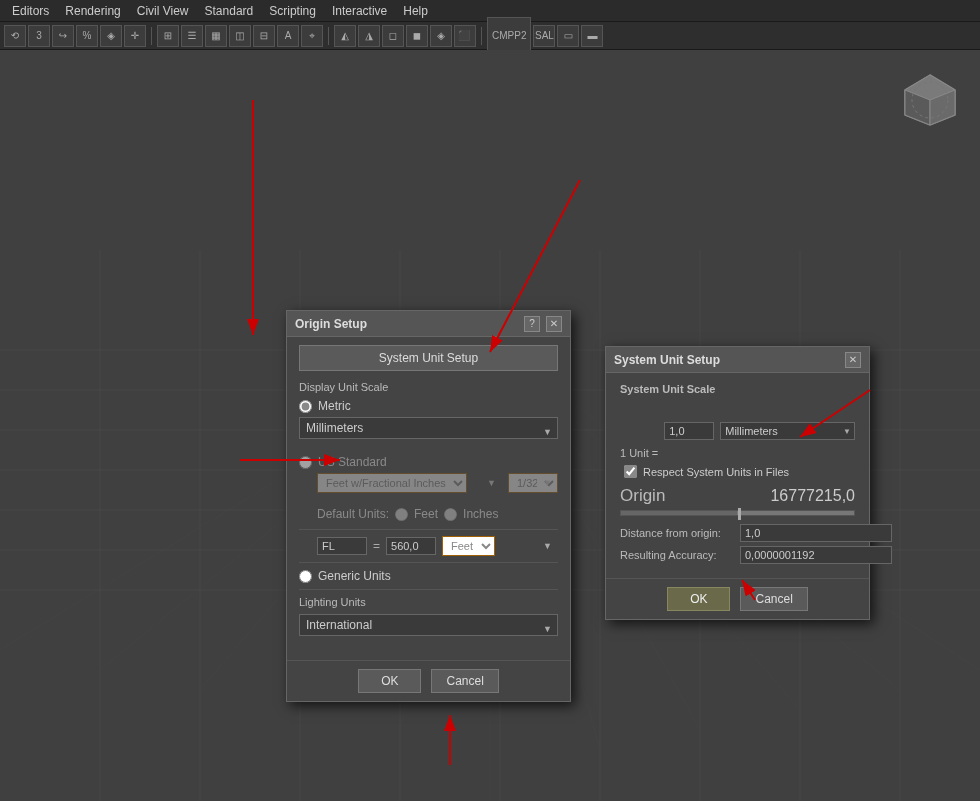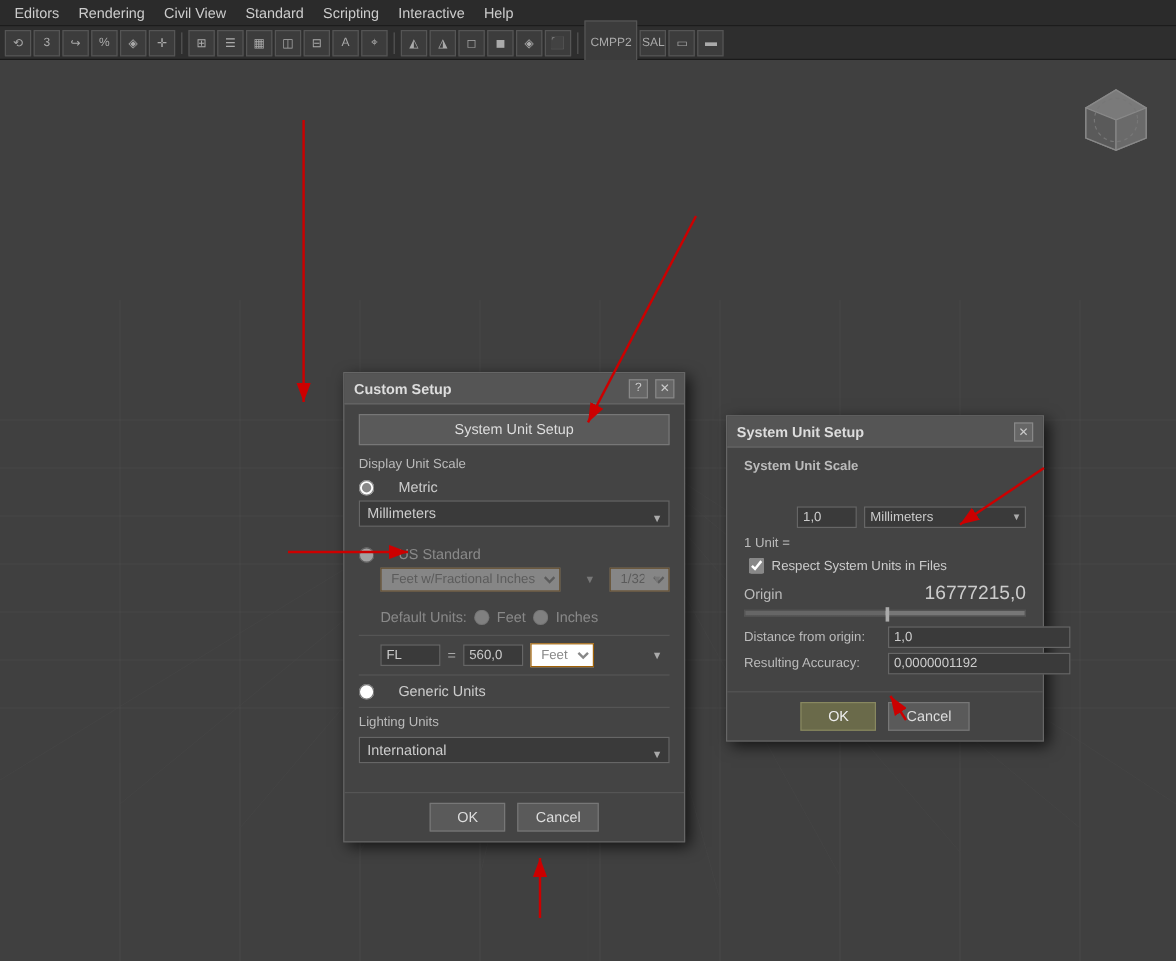"Custom Setup" span.dialog-title { text: Custom -> Origin }
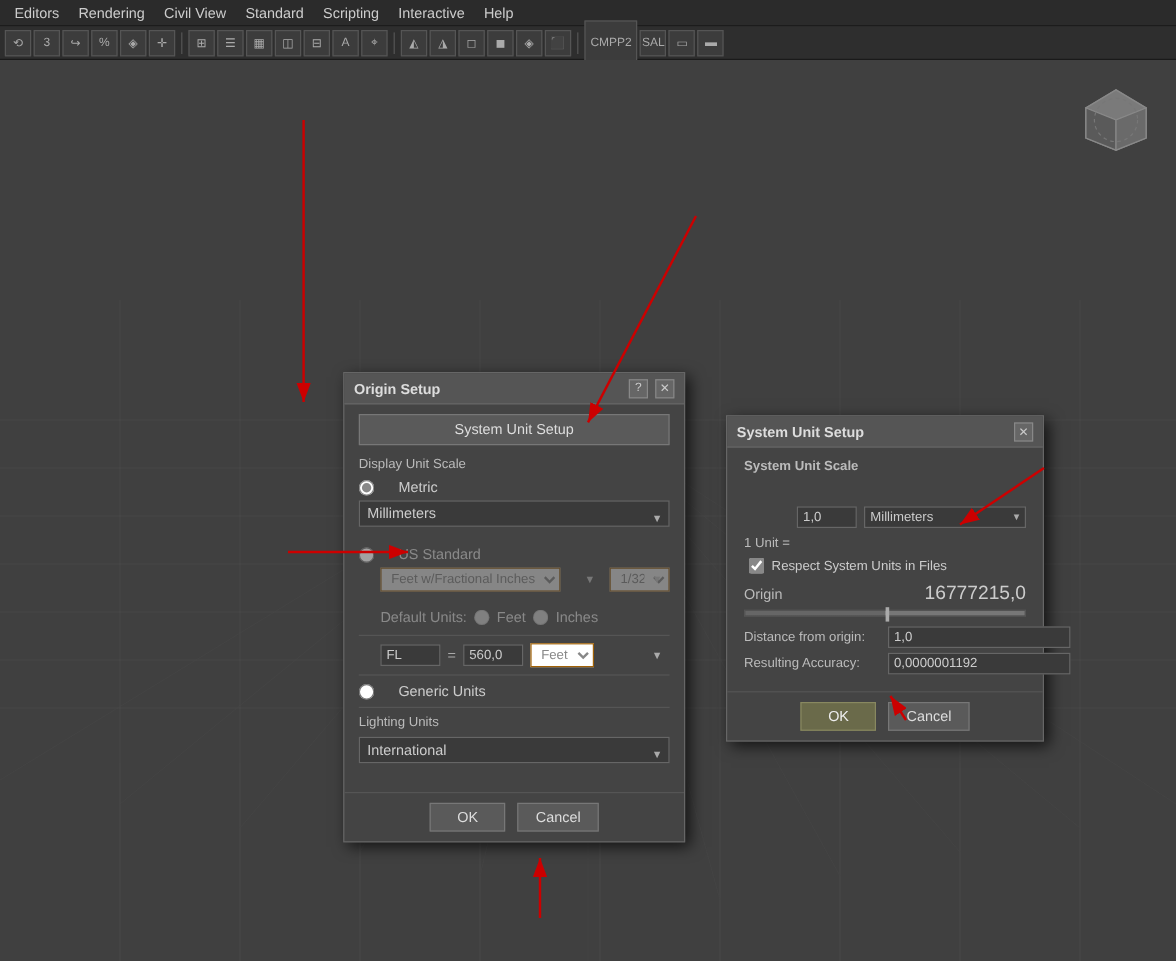"Metric" .radio-row { gap: 20px -> 6px }
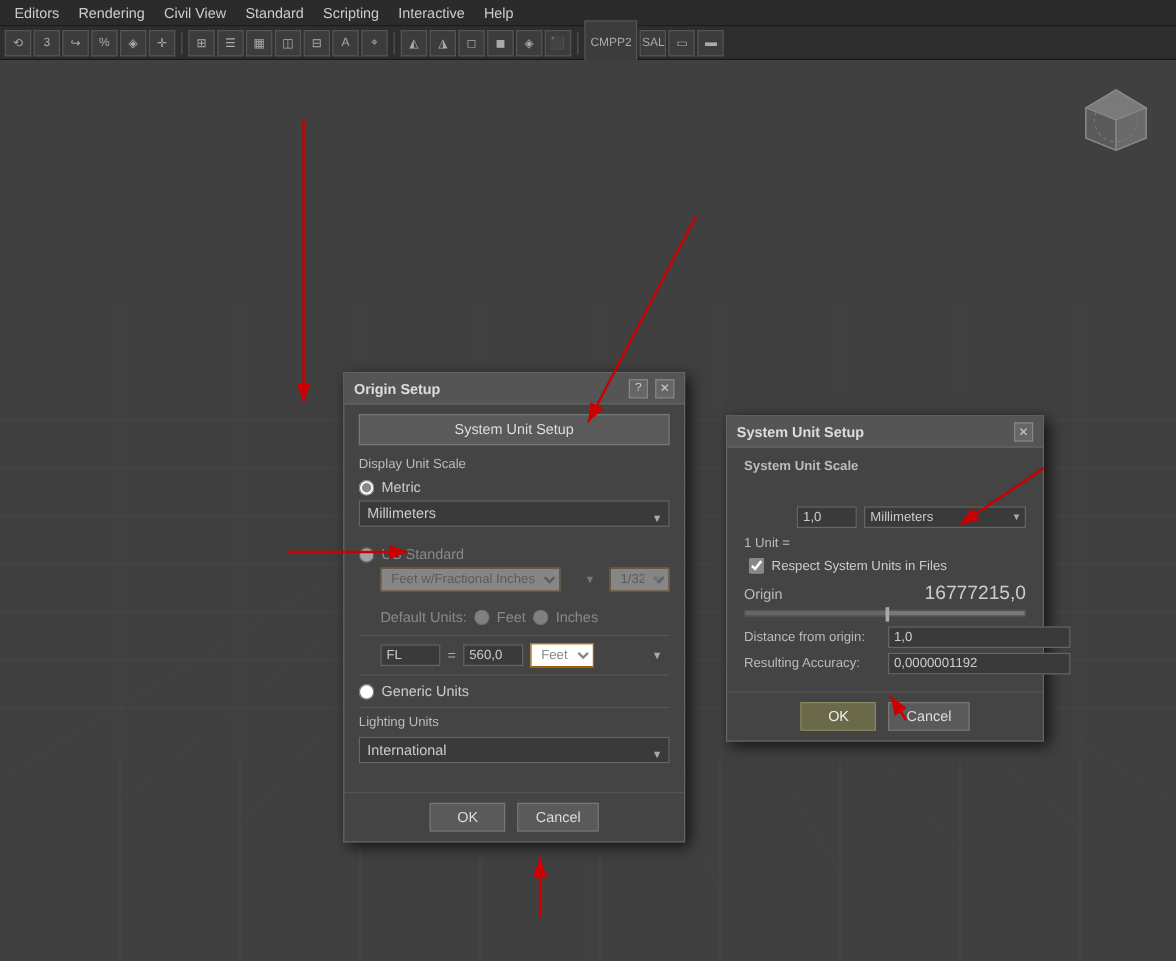"Origin" .origin-label { font-size: 12px -> 17px }
